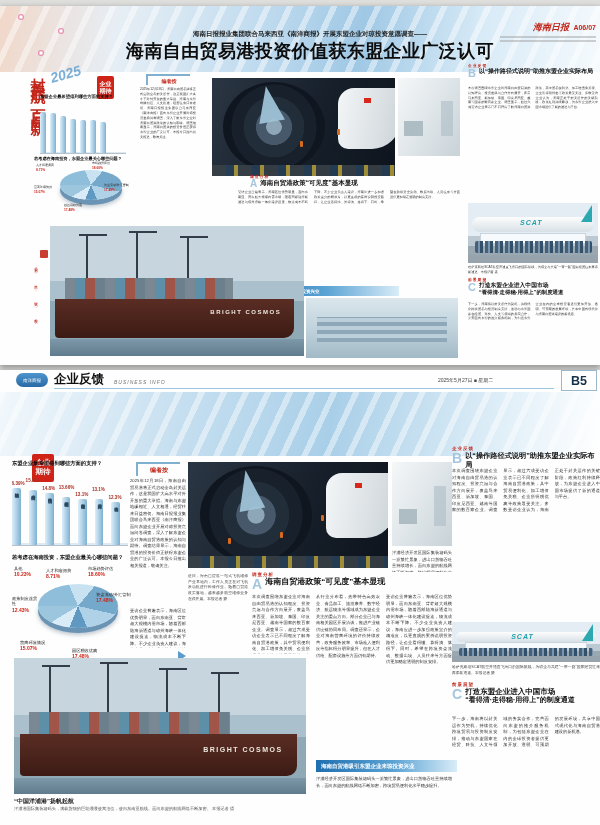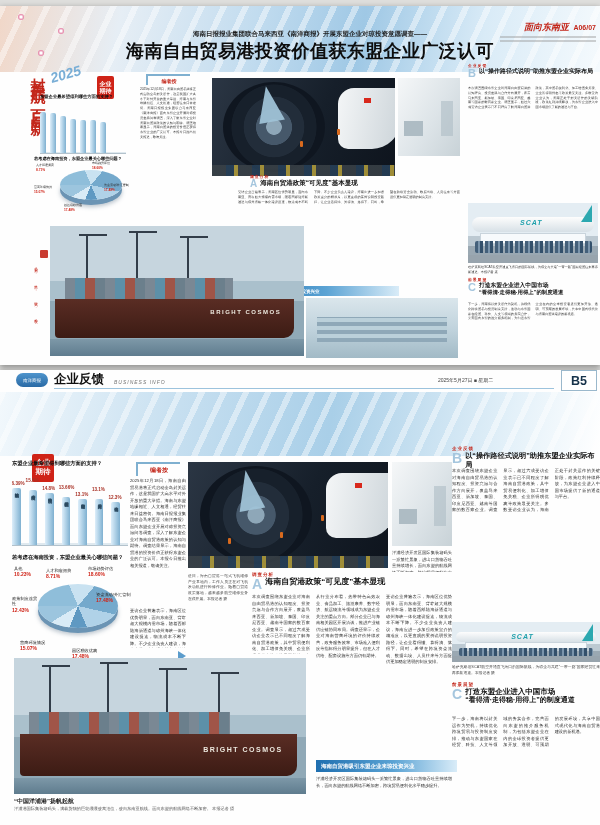"面向东南亚" span.mast-paper { text: 面向东南亚 -> 海南日报 }
